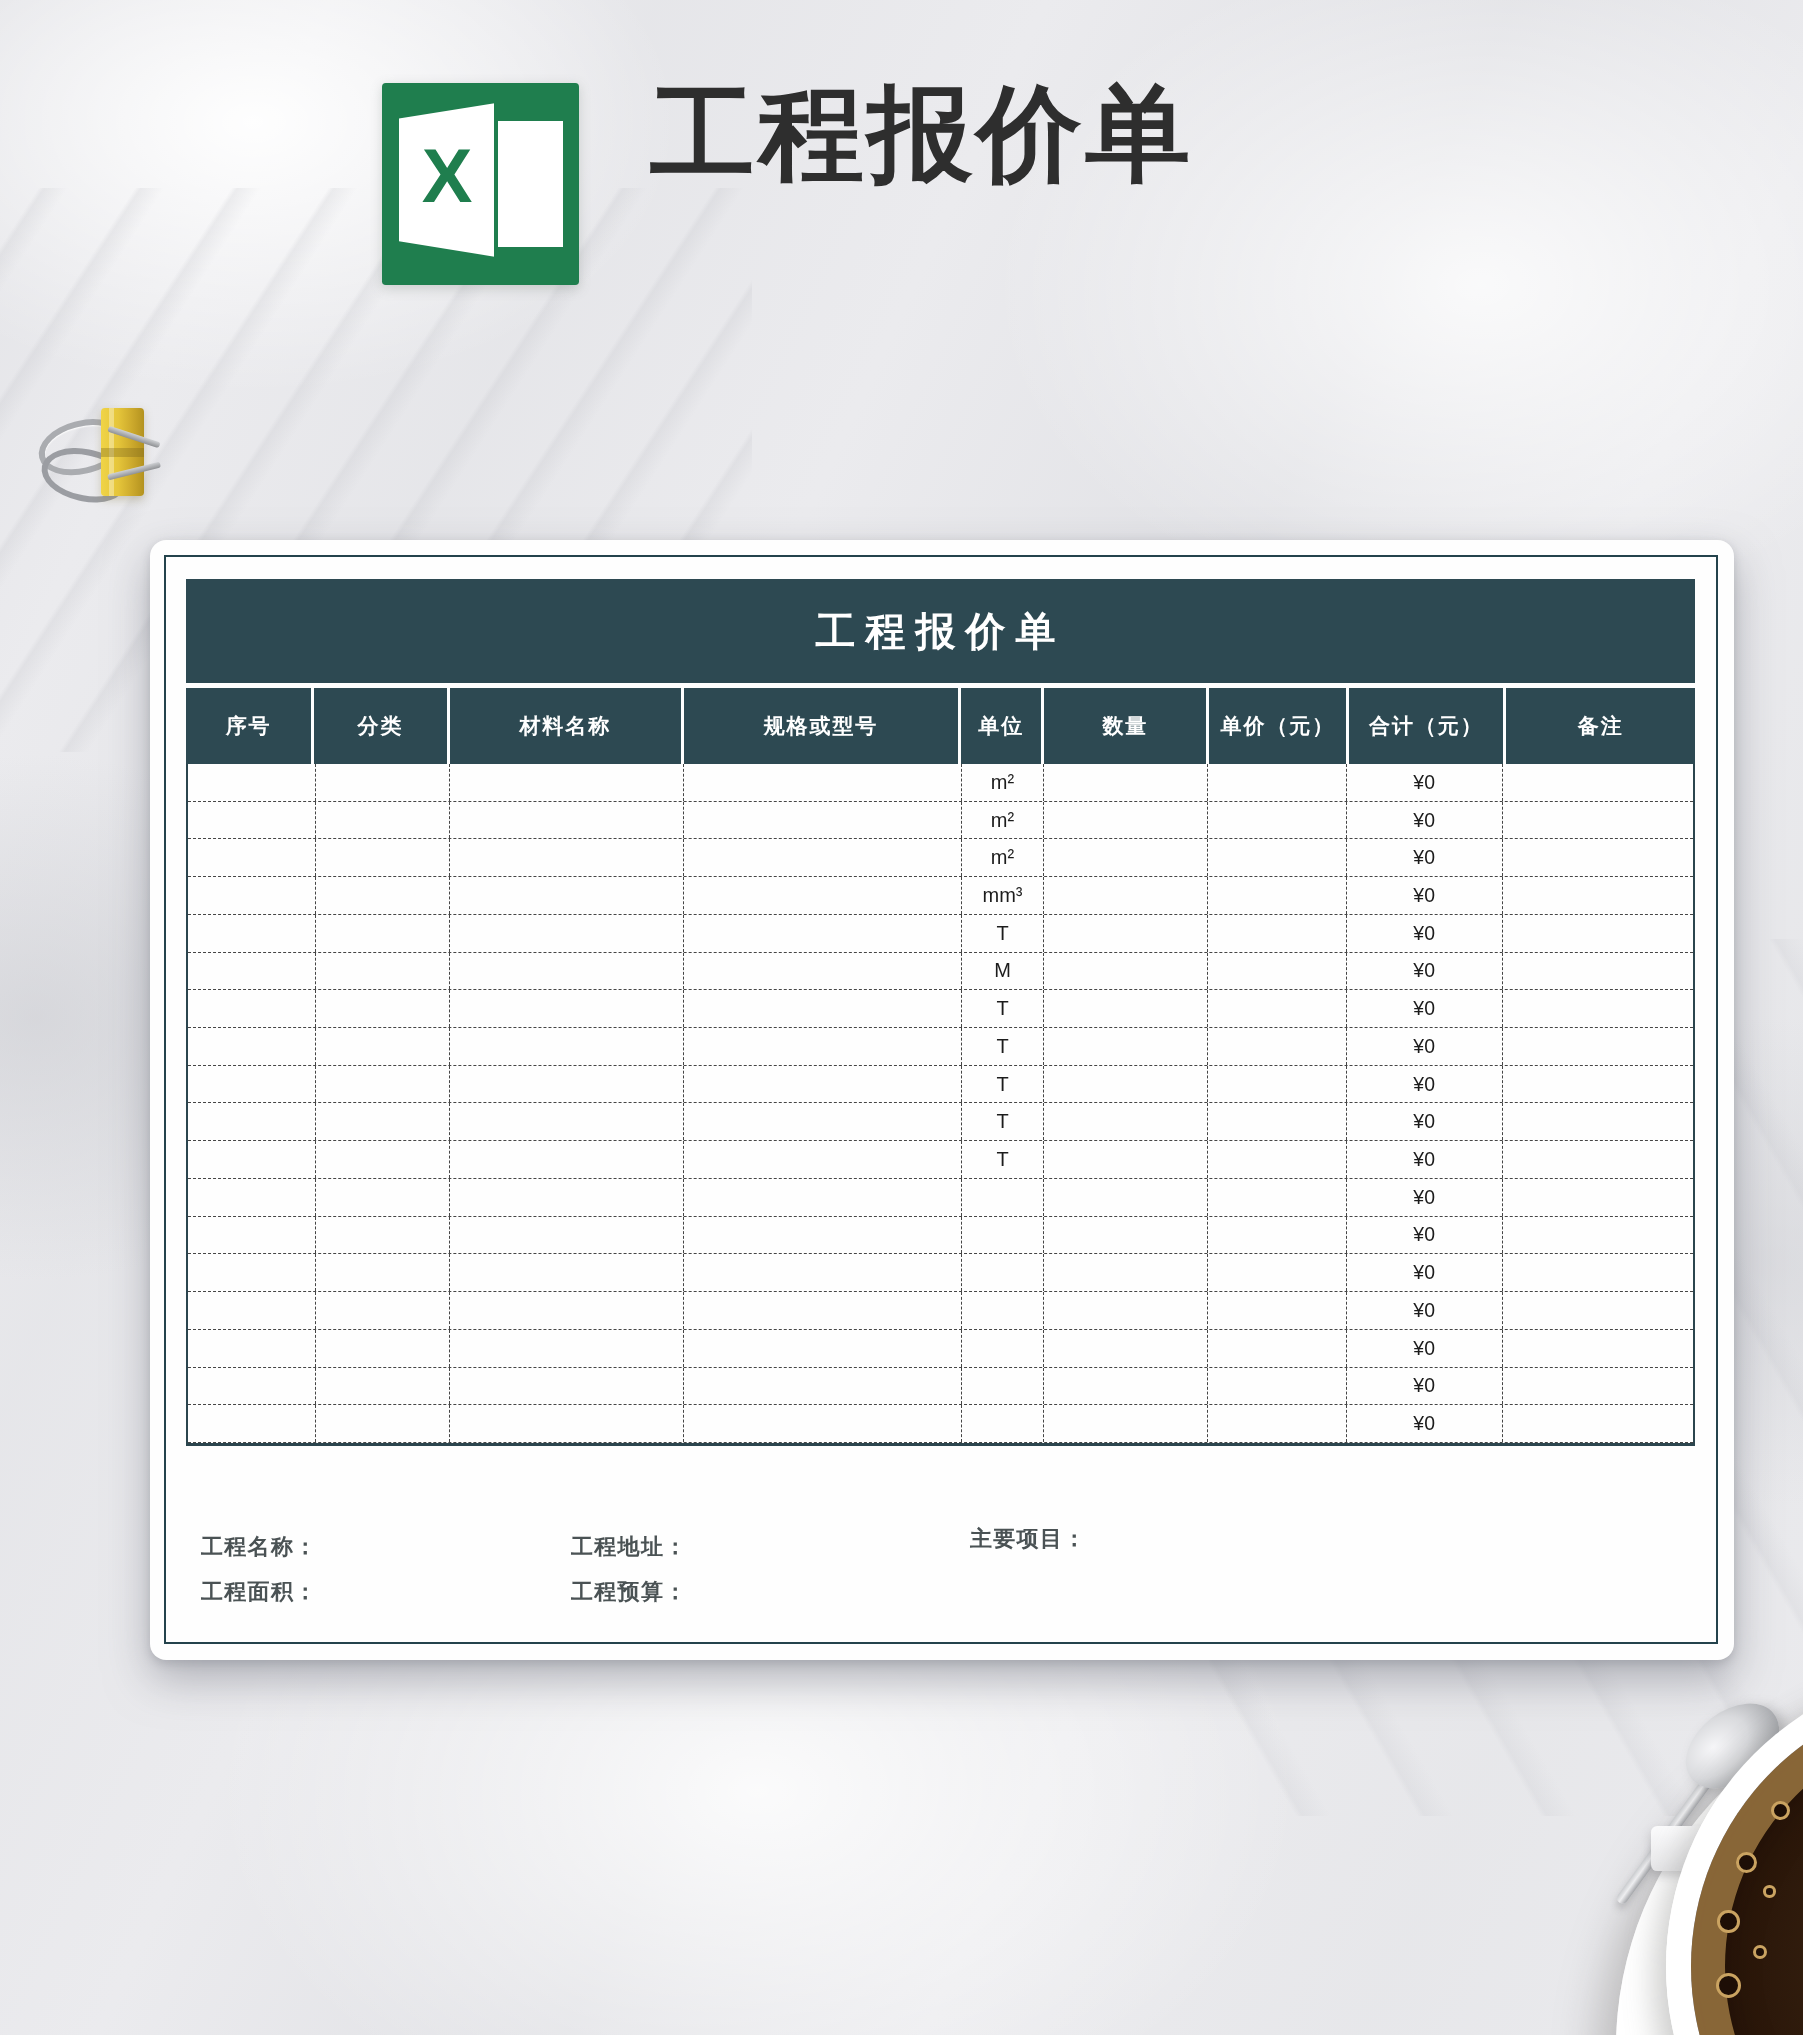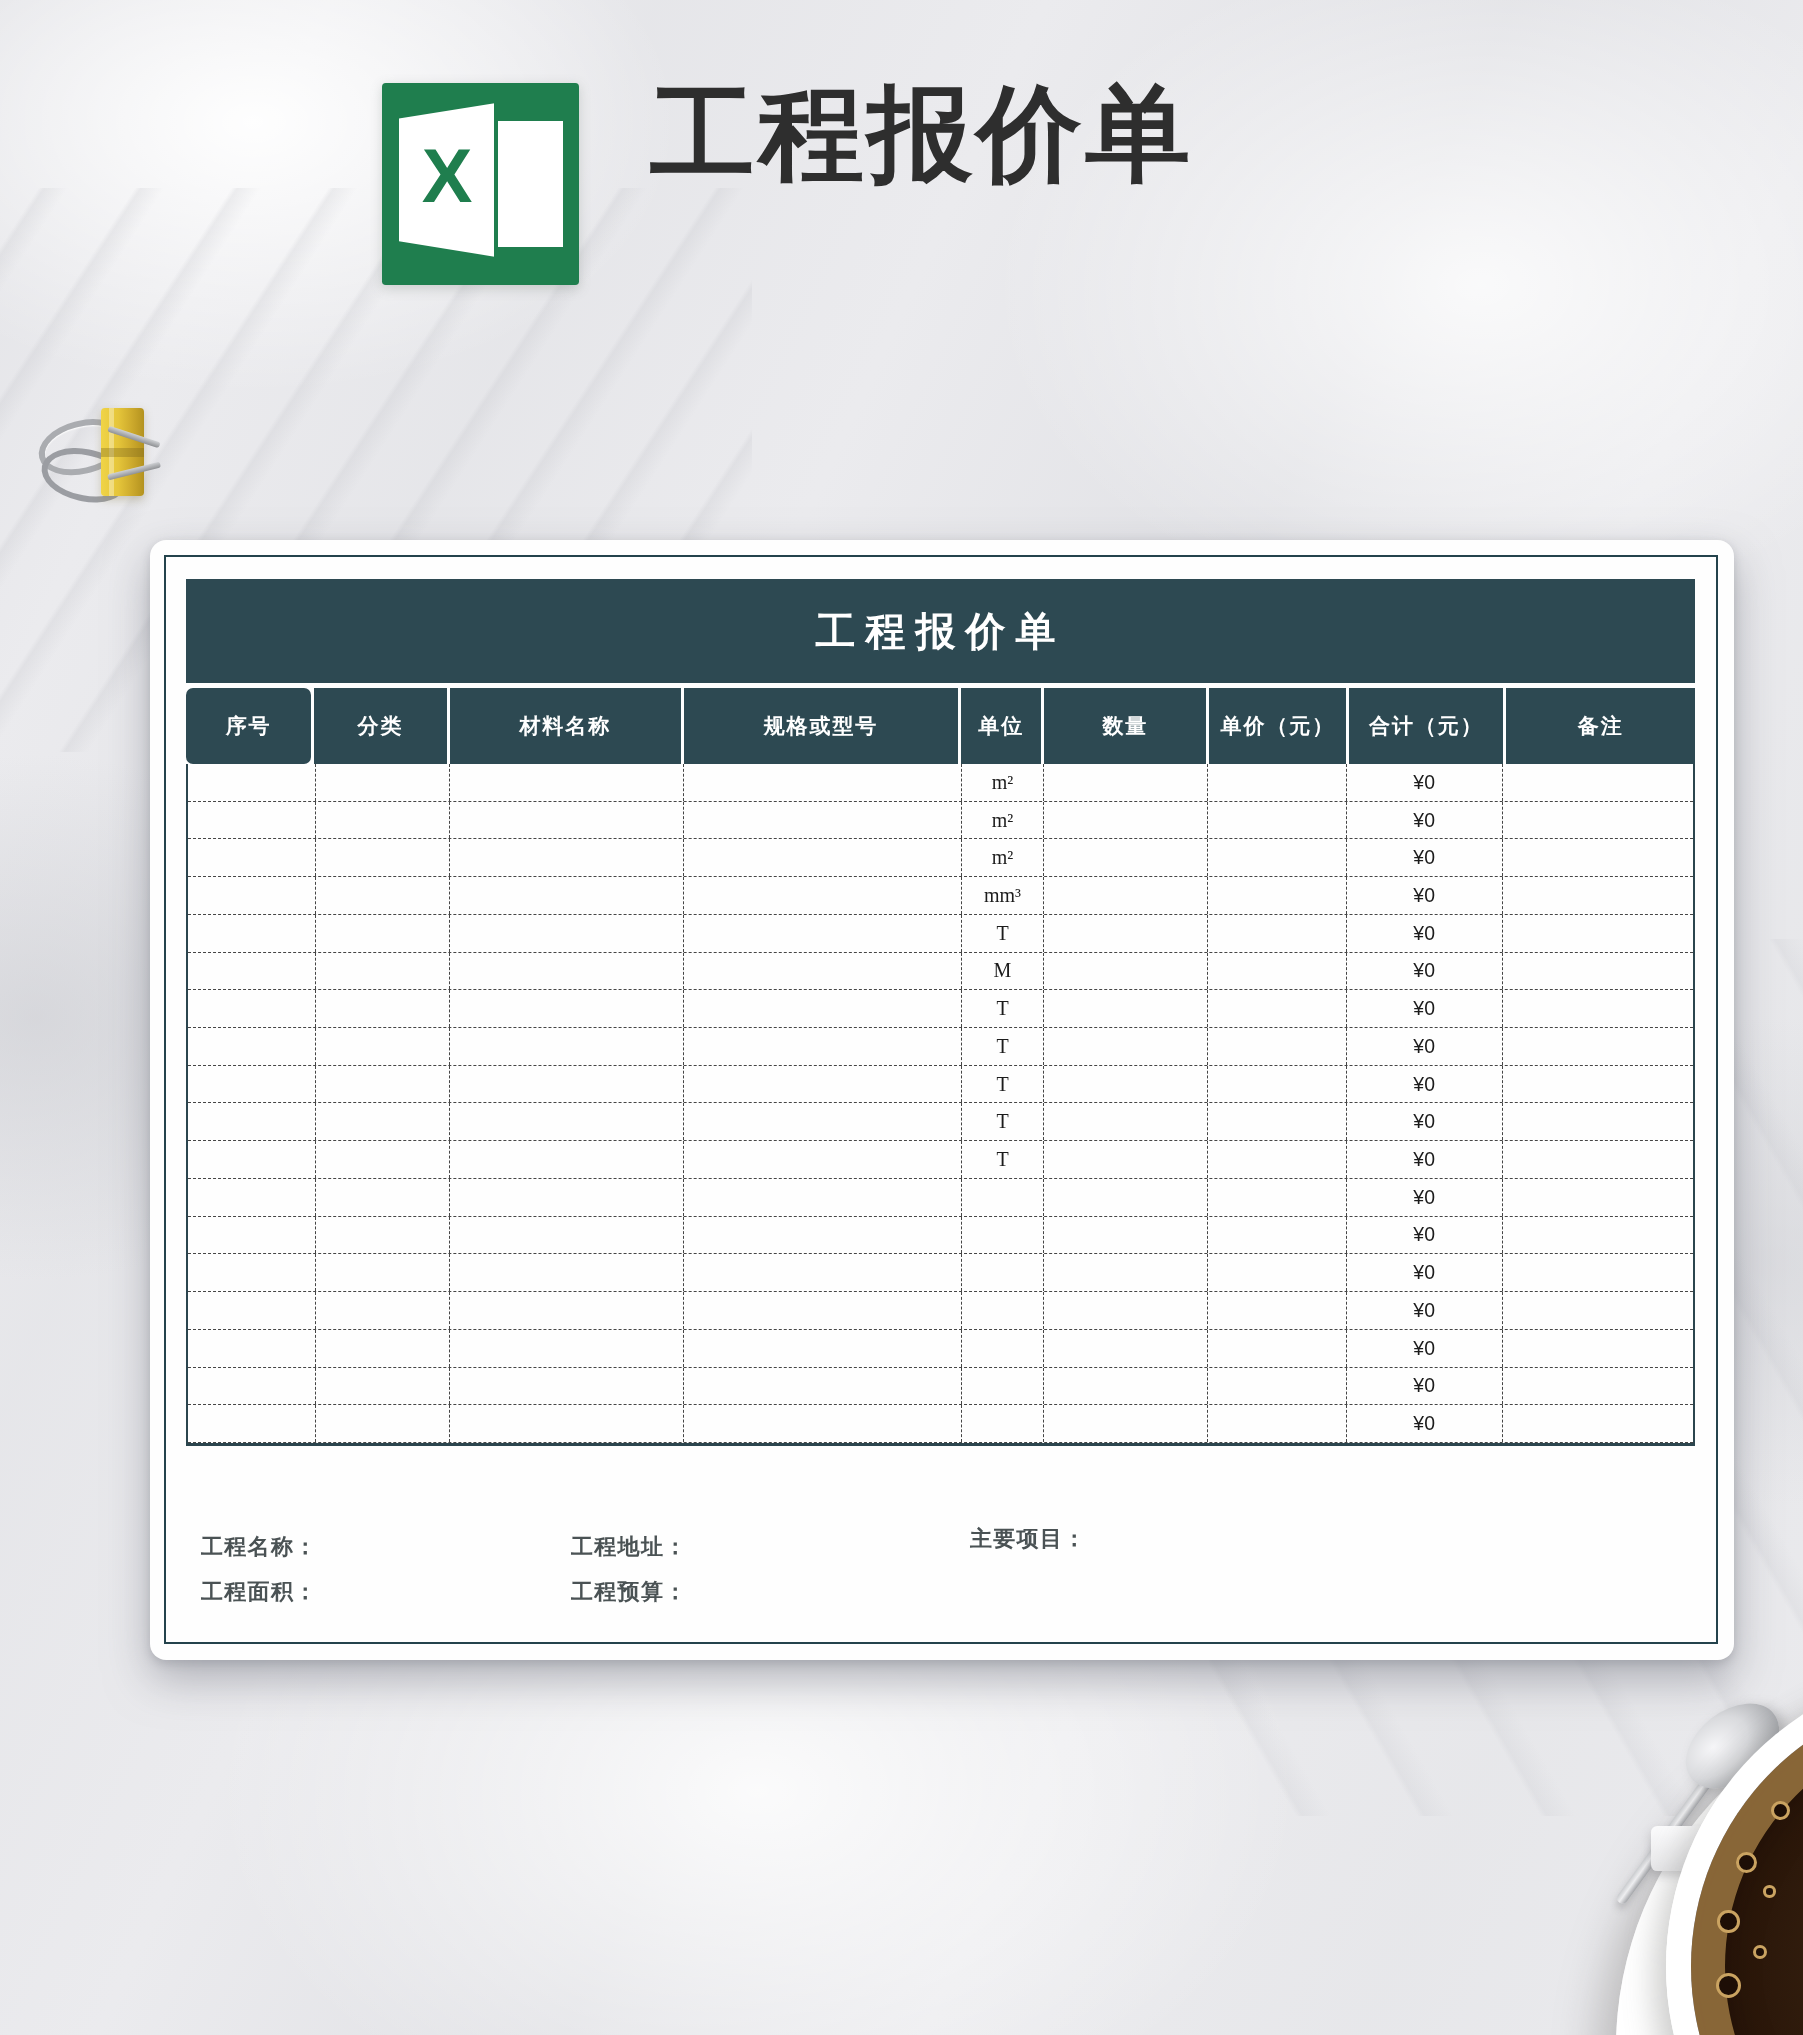"序号" .c0 { border-radius: 7px -> none }
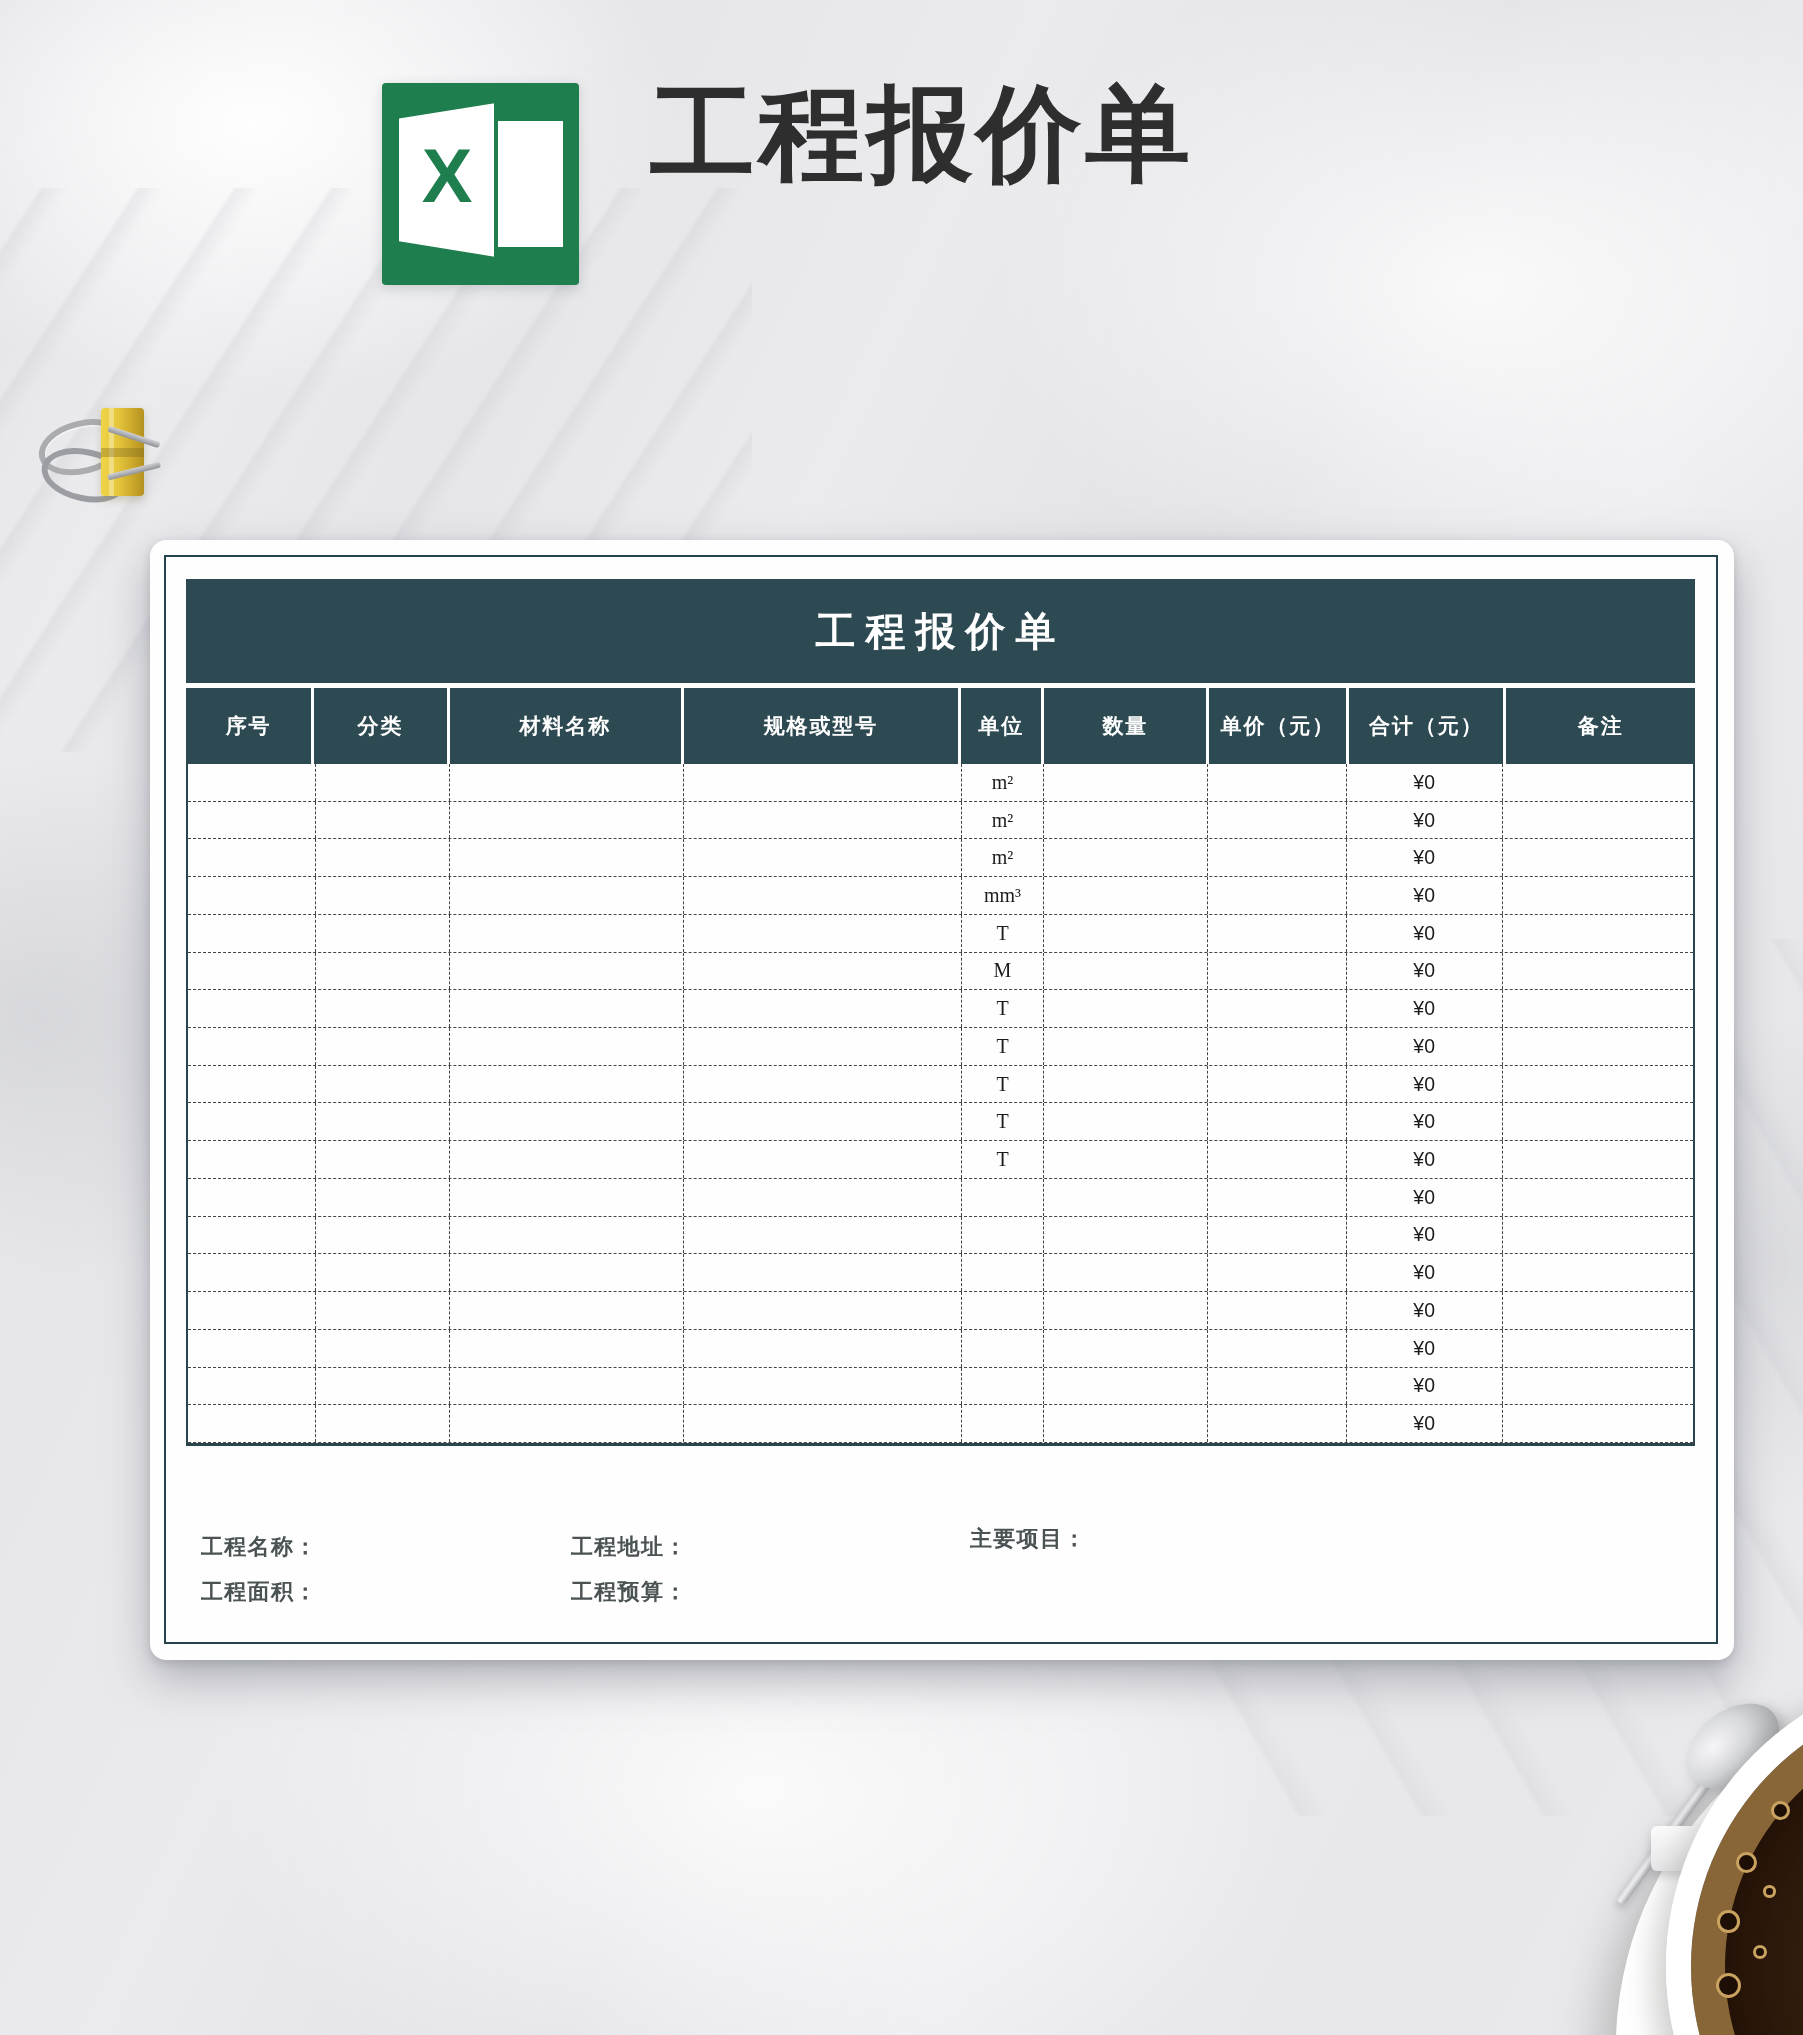"m²" .tcell.unit { font-family: Liberation Serif, serif -> Liberation Sans, sans-serif }
